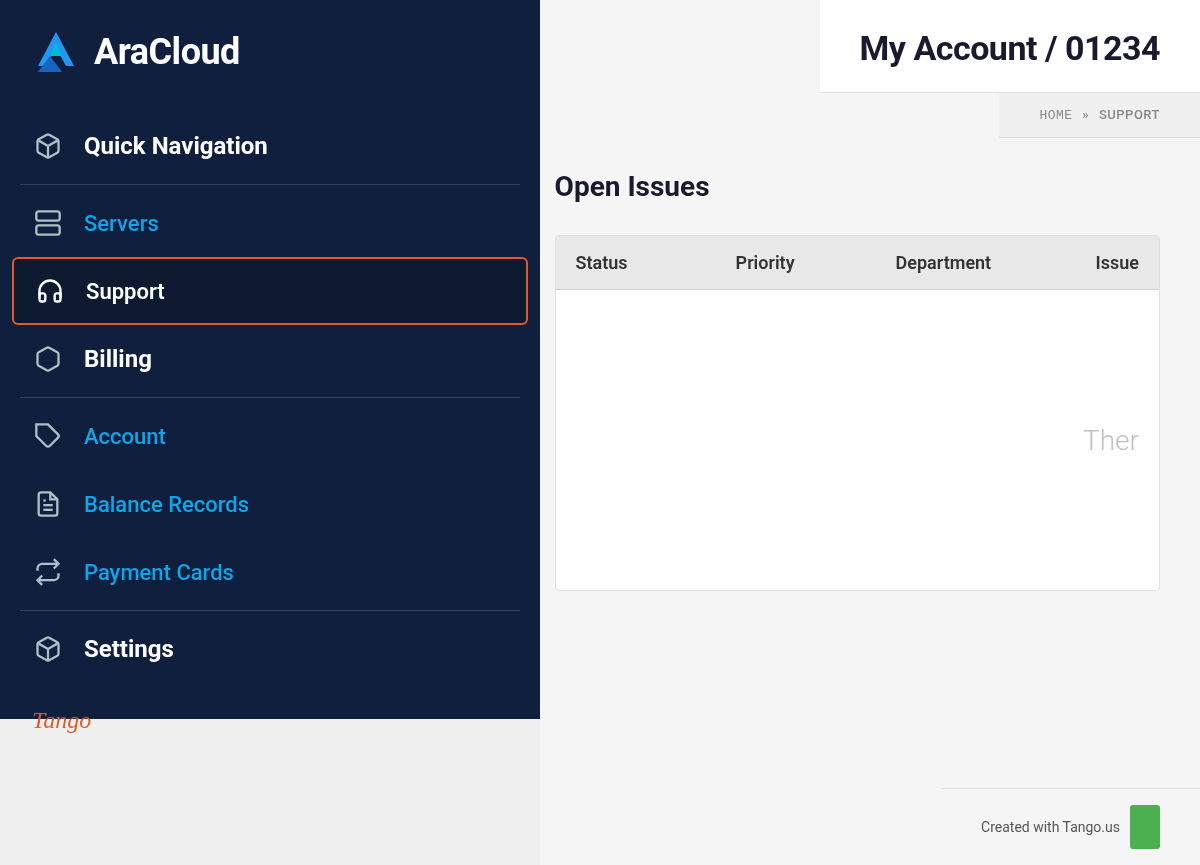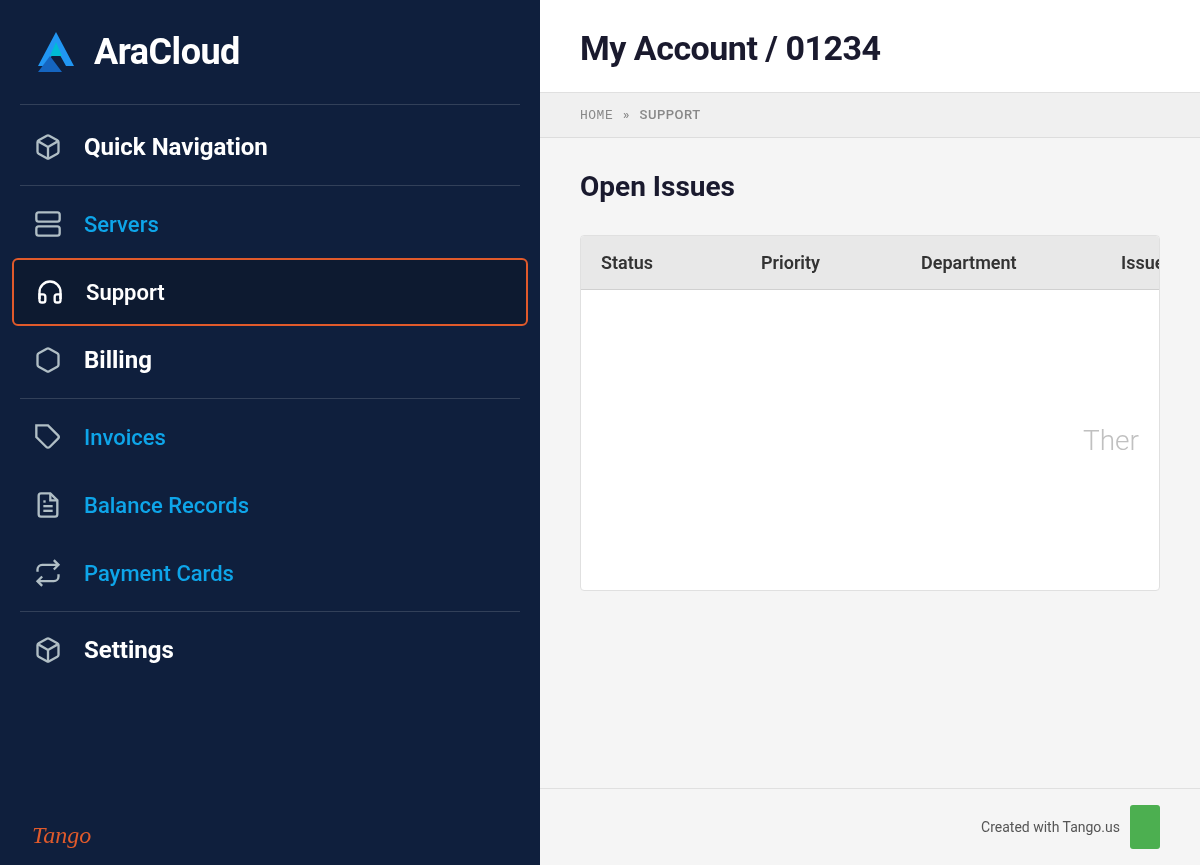"AraCloud" .sidebar { height: 865px -> 719px }
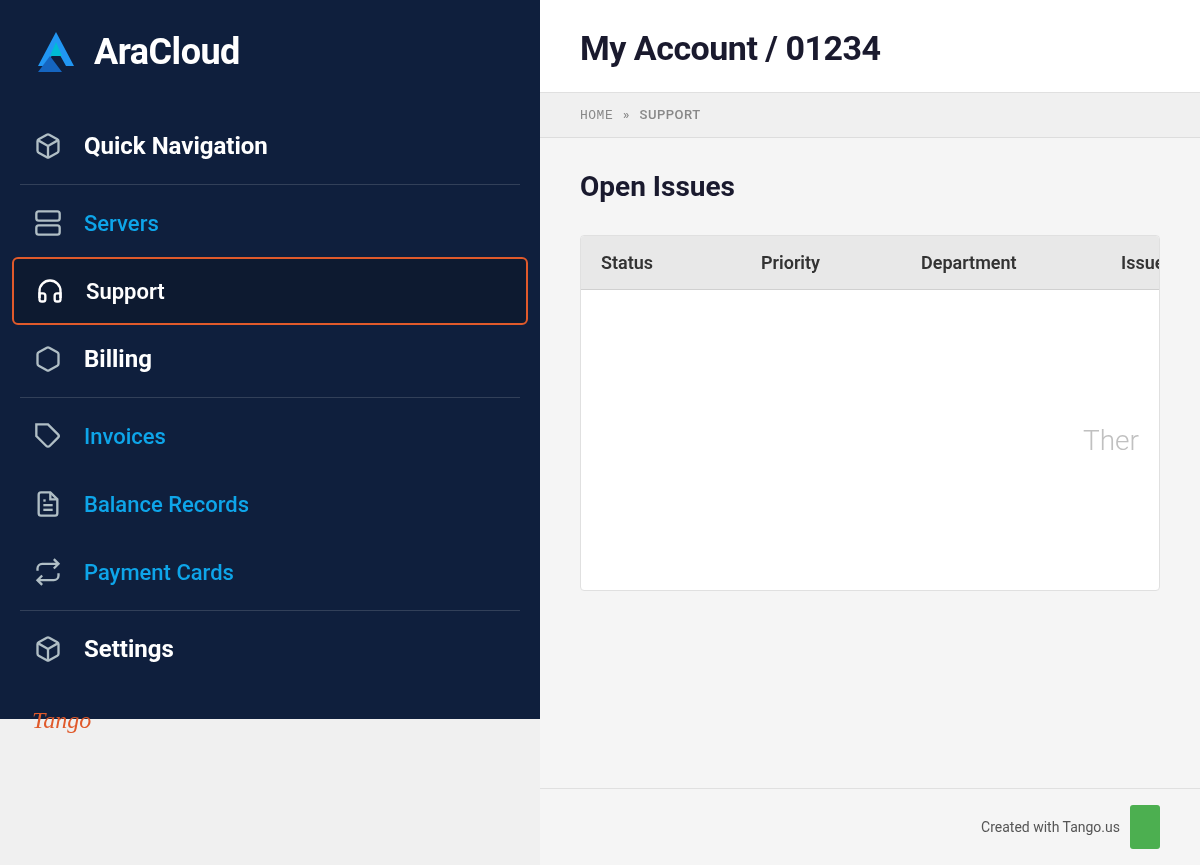"My Account / 01234" .main-content { align-items: none -> flex-end }
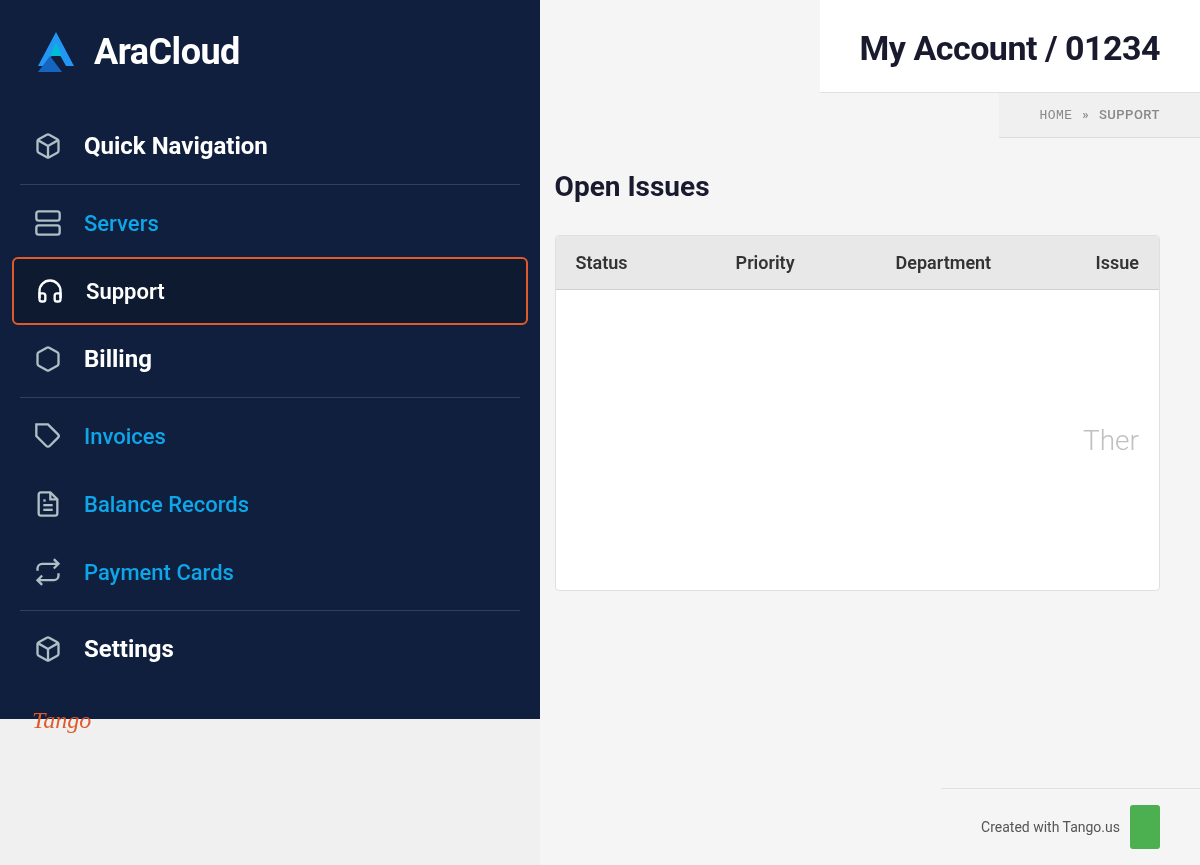"Invoices" span { text: Invoices -> Account }
